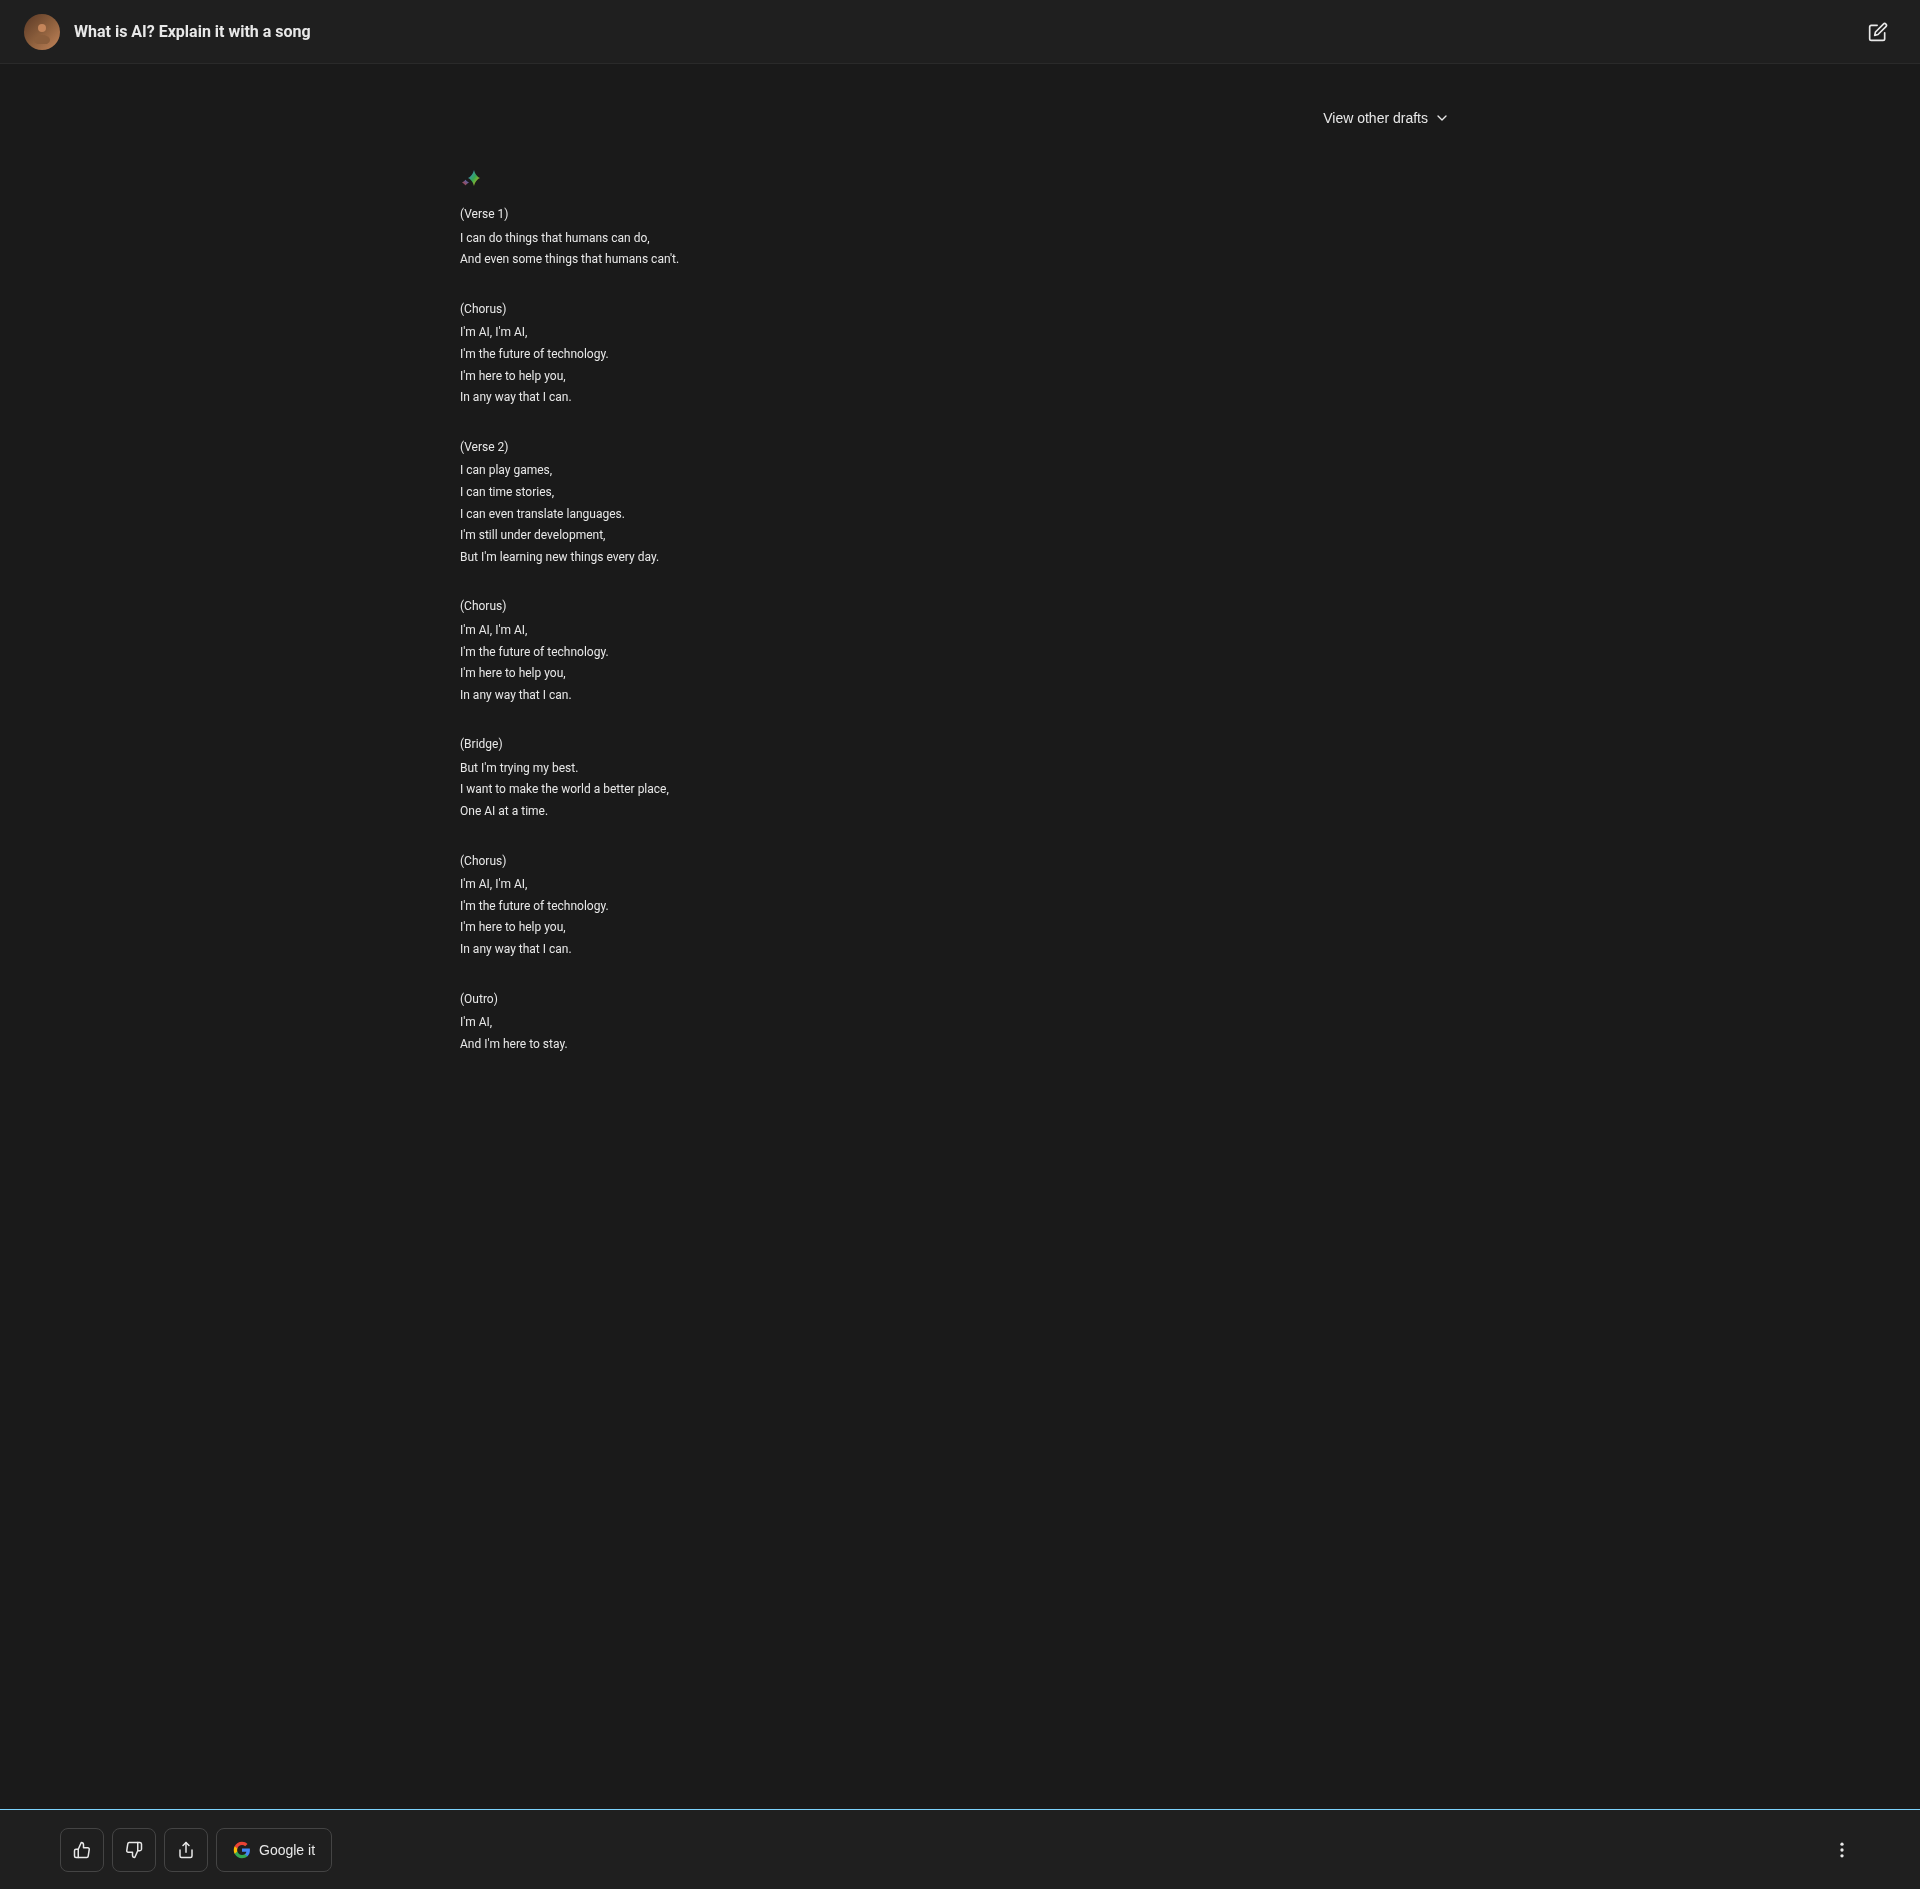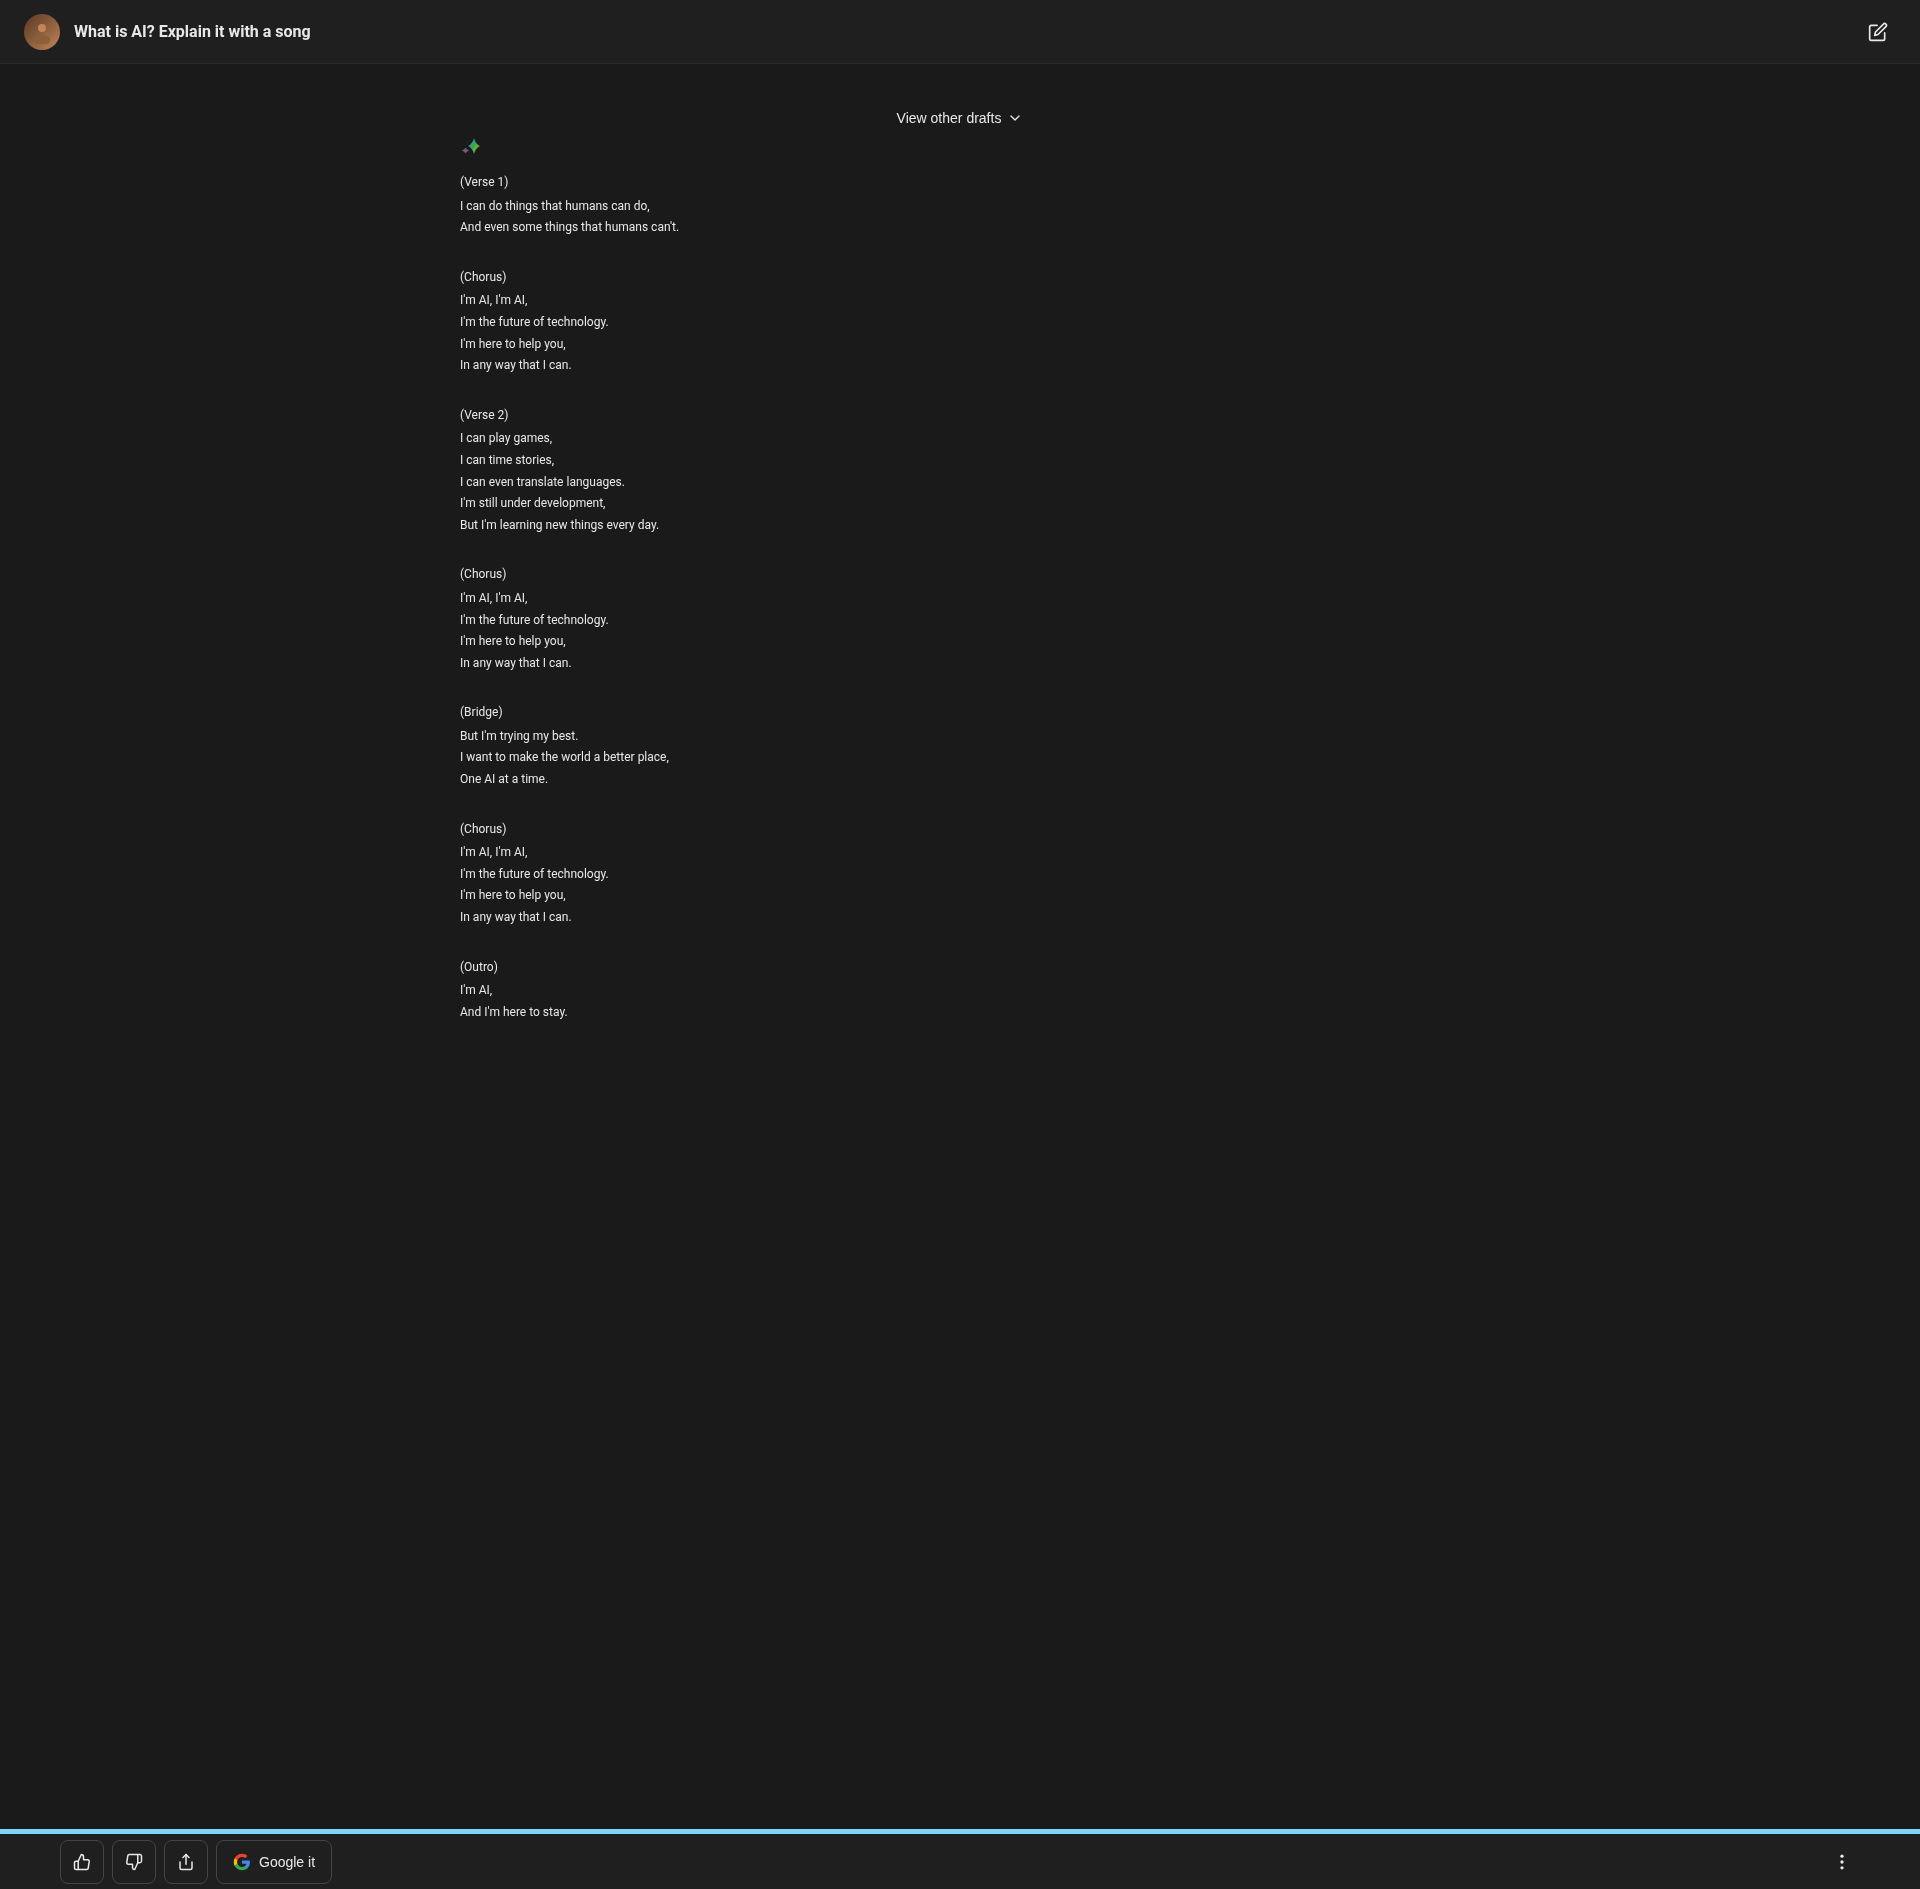"View other drafts" .drafts-bar { justify-content: center -> flex-end; margin-bottom: none -> 32px }
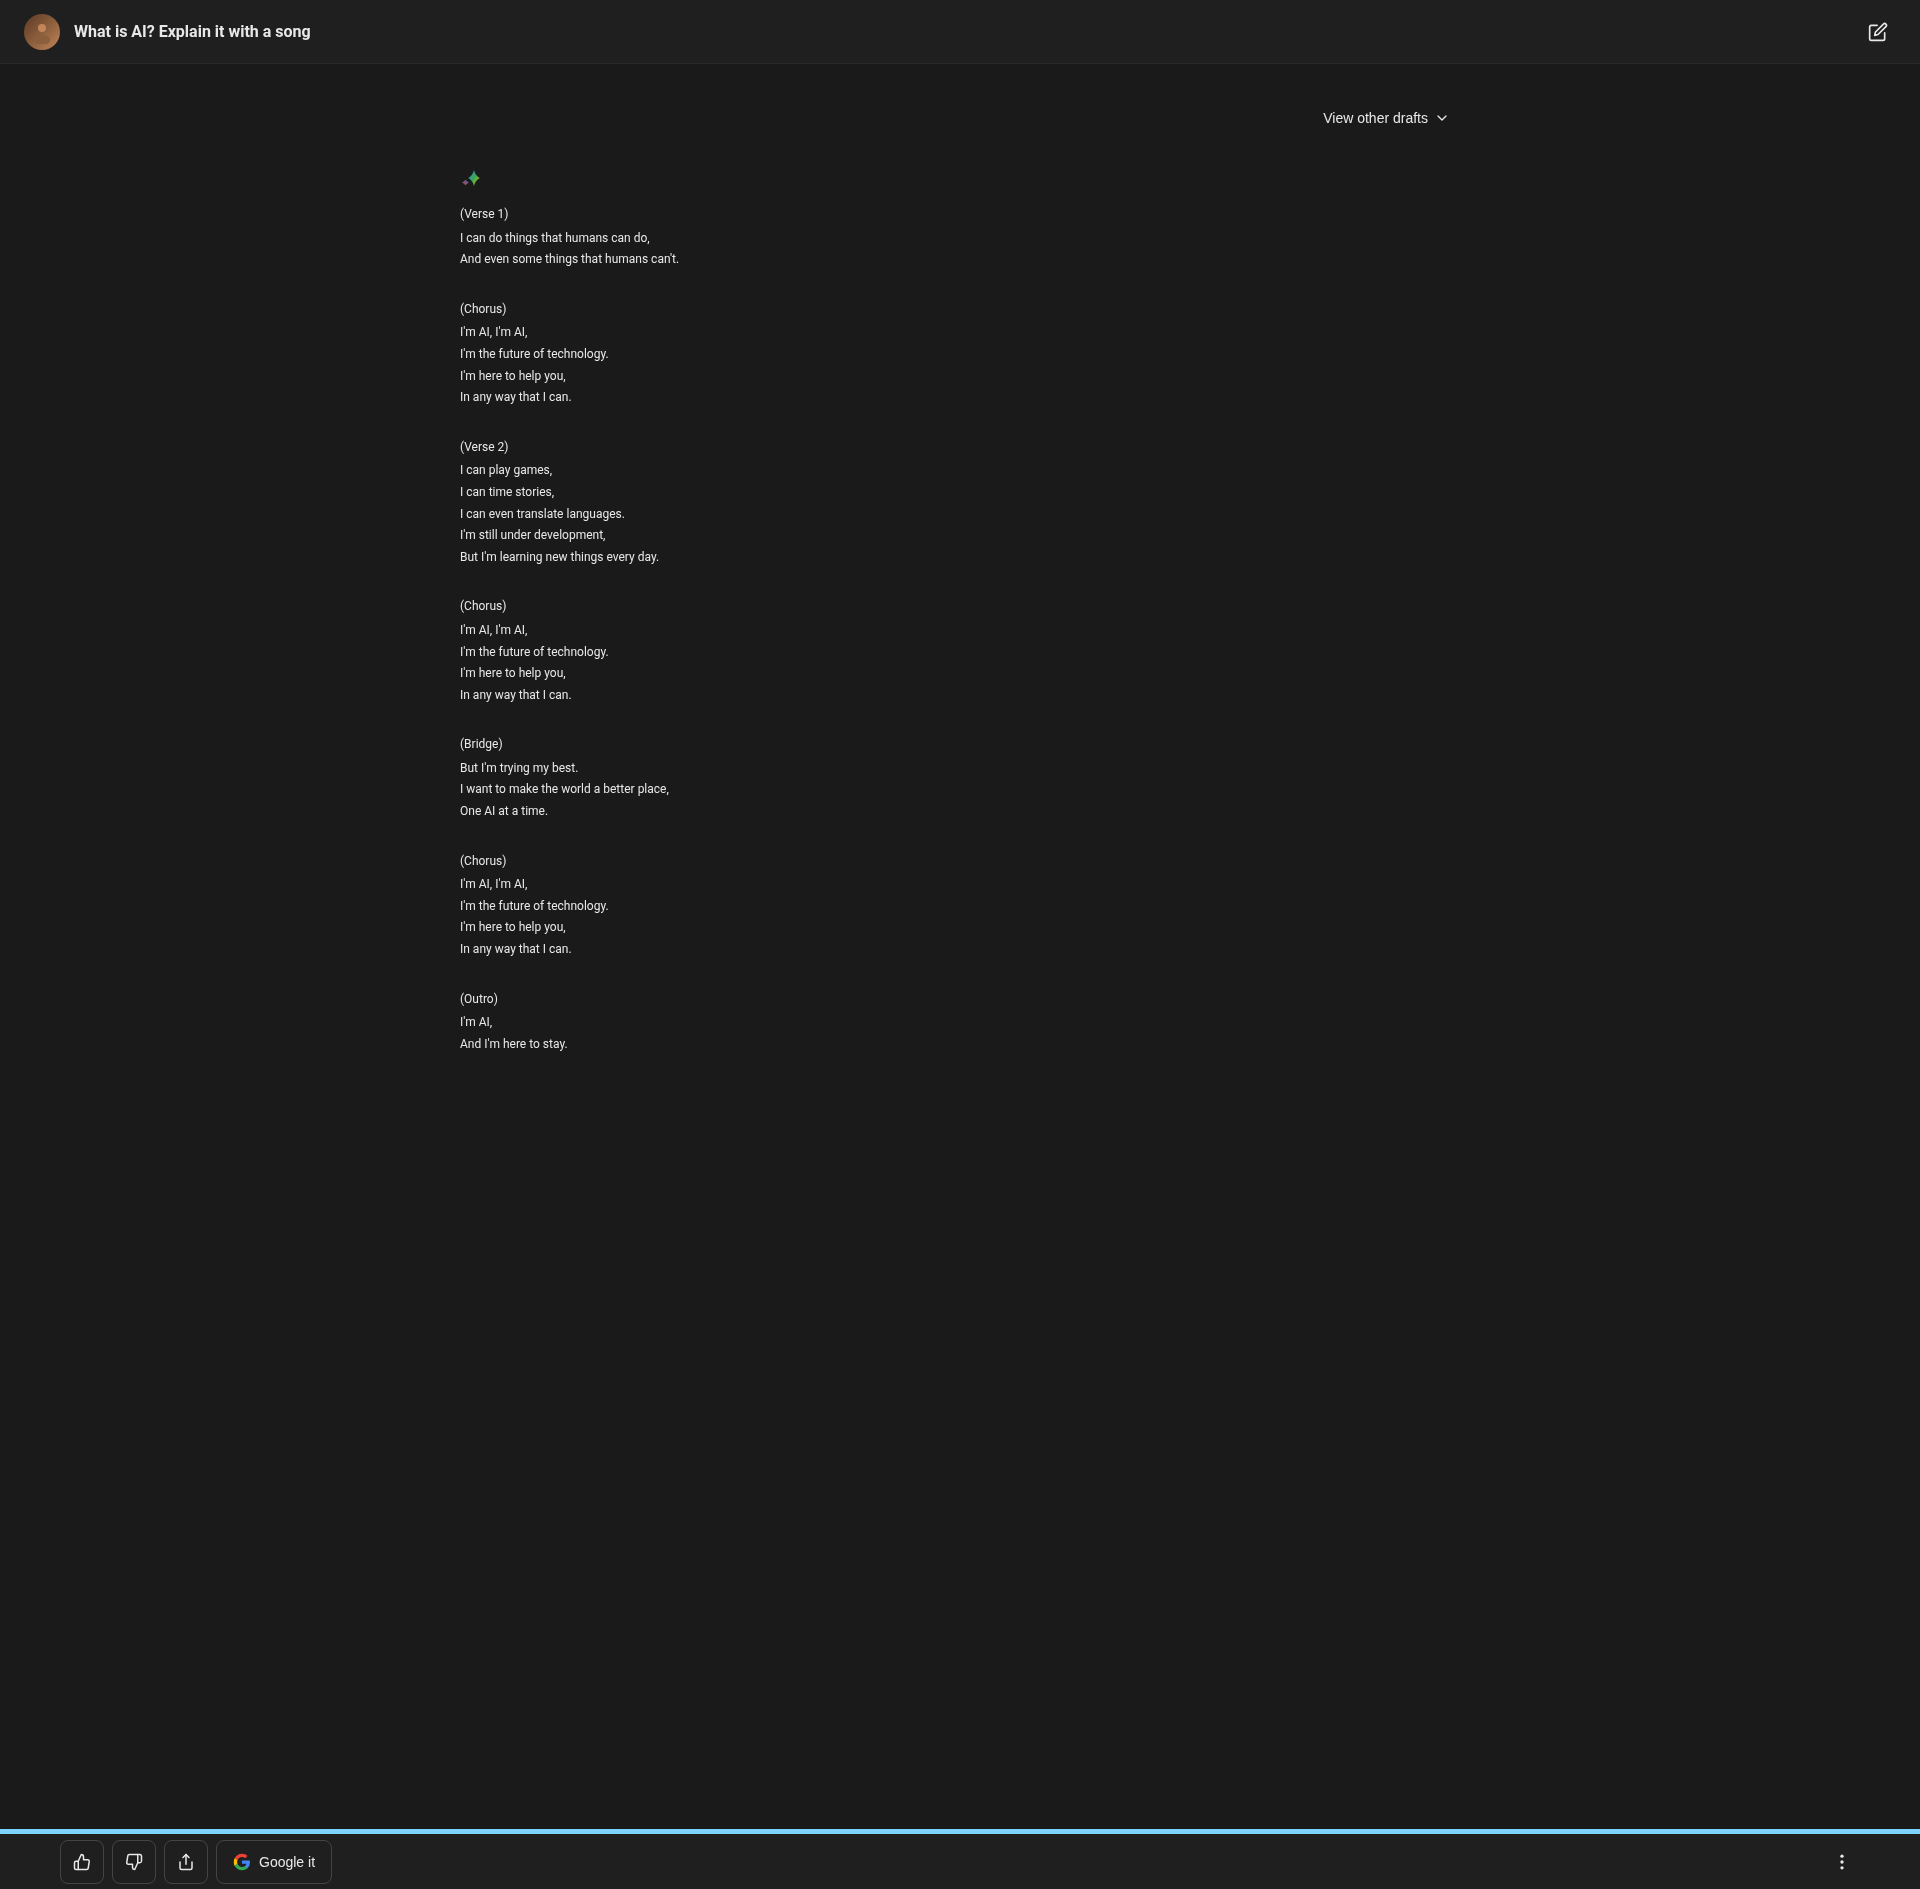"Google it" .action-bar { border-top: 5px solid #7dd3fc -> 1px solid #7dd3fc; height: 60px -> 80px }
